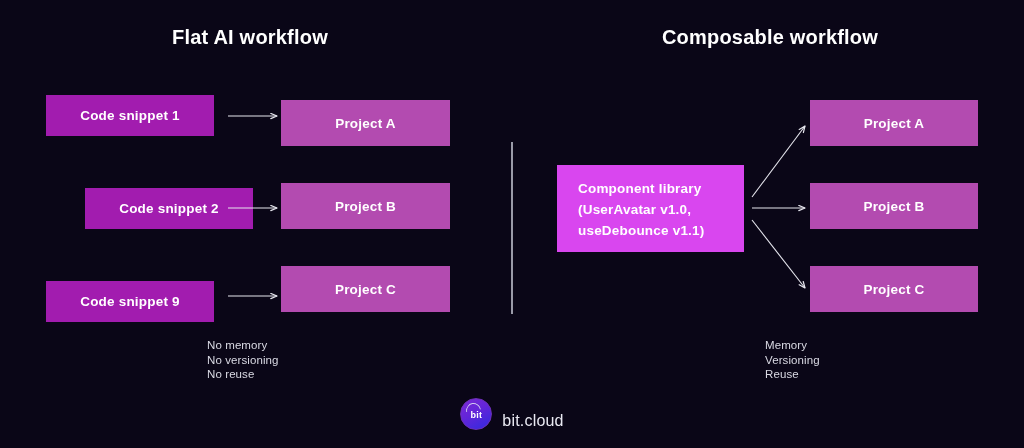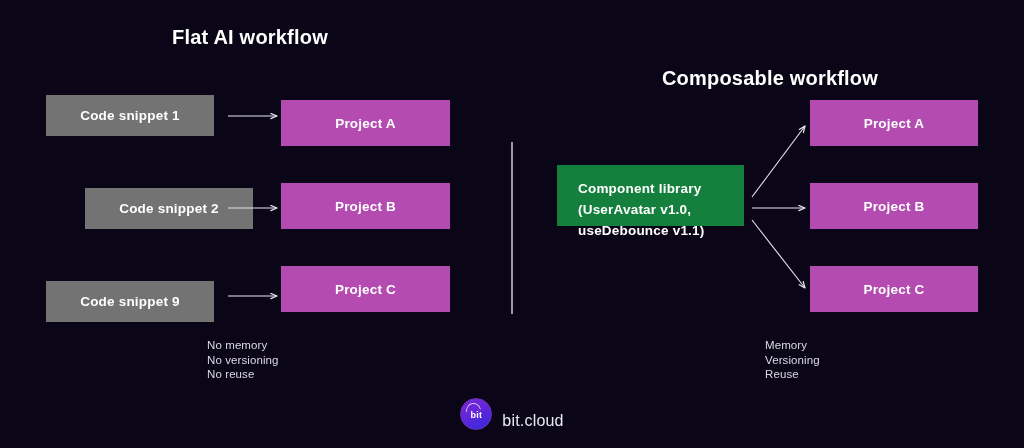"Composable workflow" #title-right { margin-top: 41px -> none }
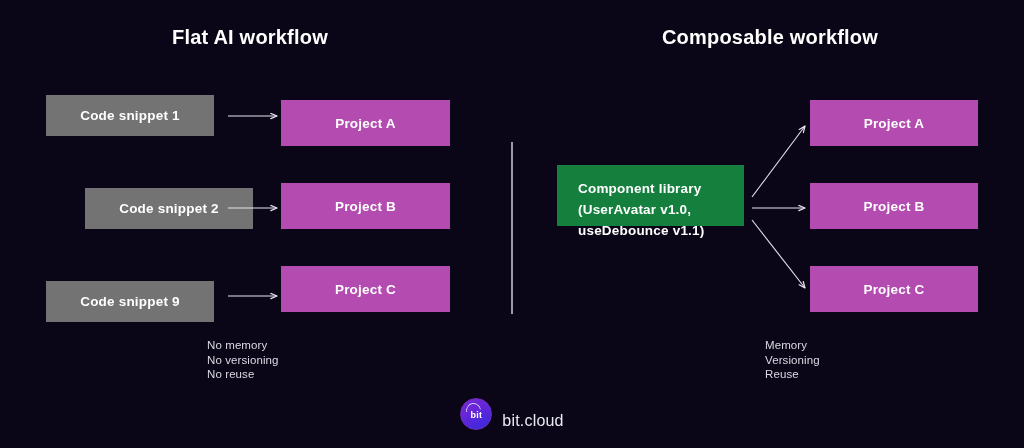"Code snippet 1" .node.snippet { background: #737373 -> #a21caf }
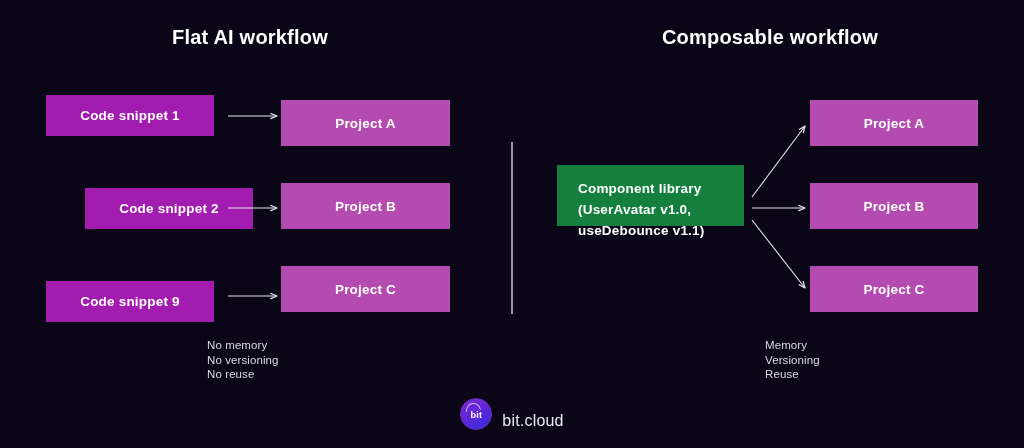"Component library" .node.library { background: #15803d -> #d946ef; height: 61px -> 87px }
